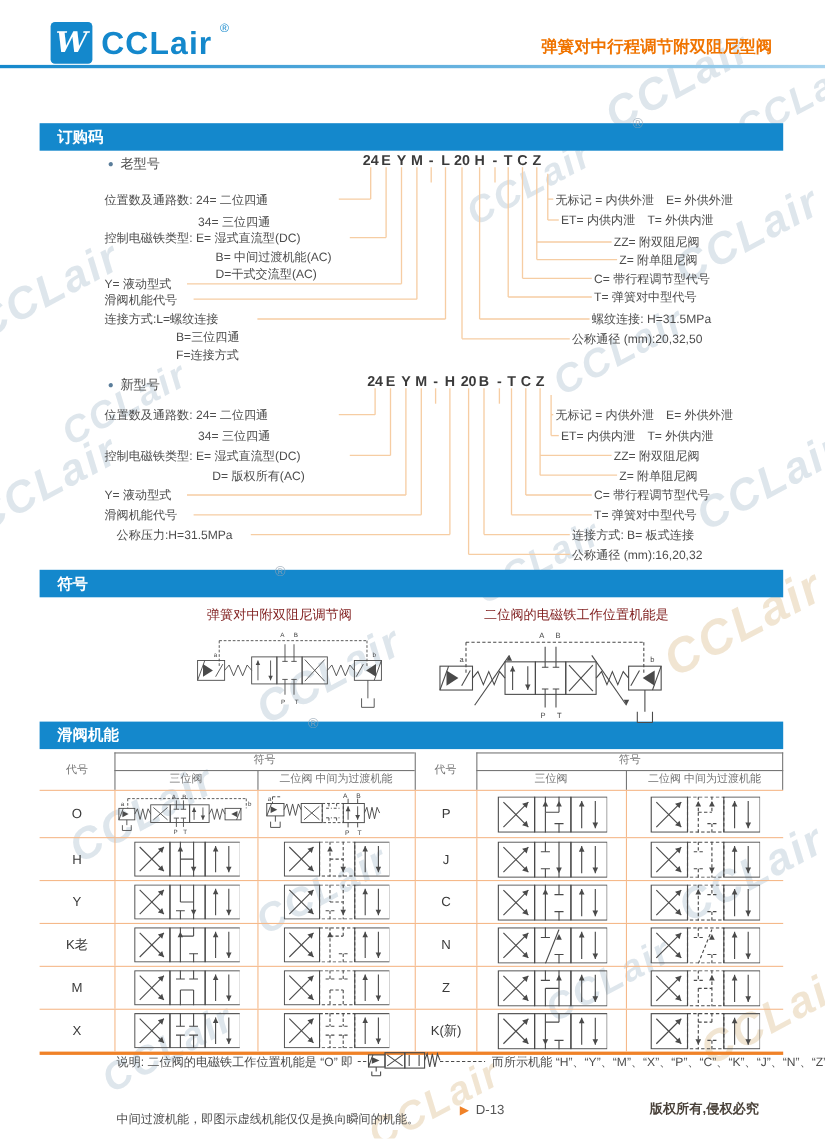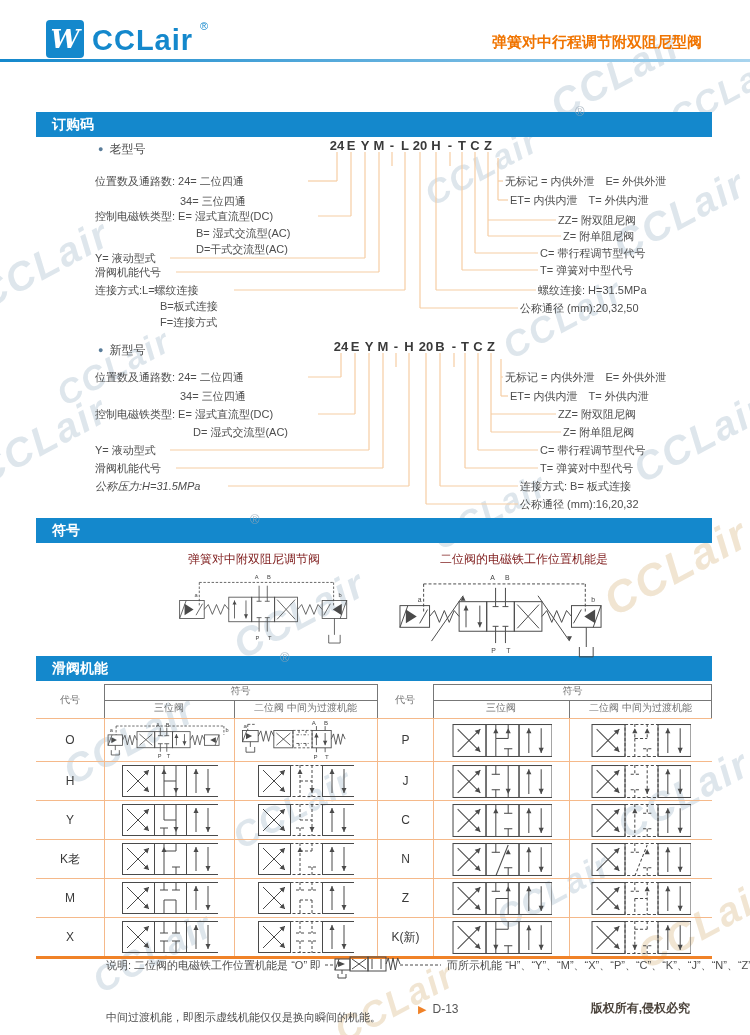"B= 湿式交流型(AC)" div.lbl { text: 湿式交流型 -> 中间过渡机能 }
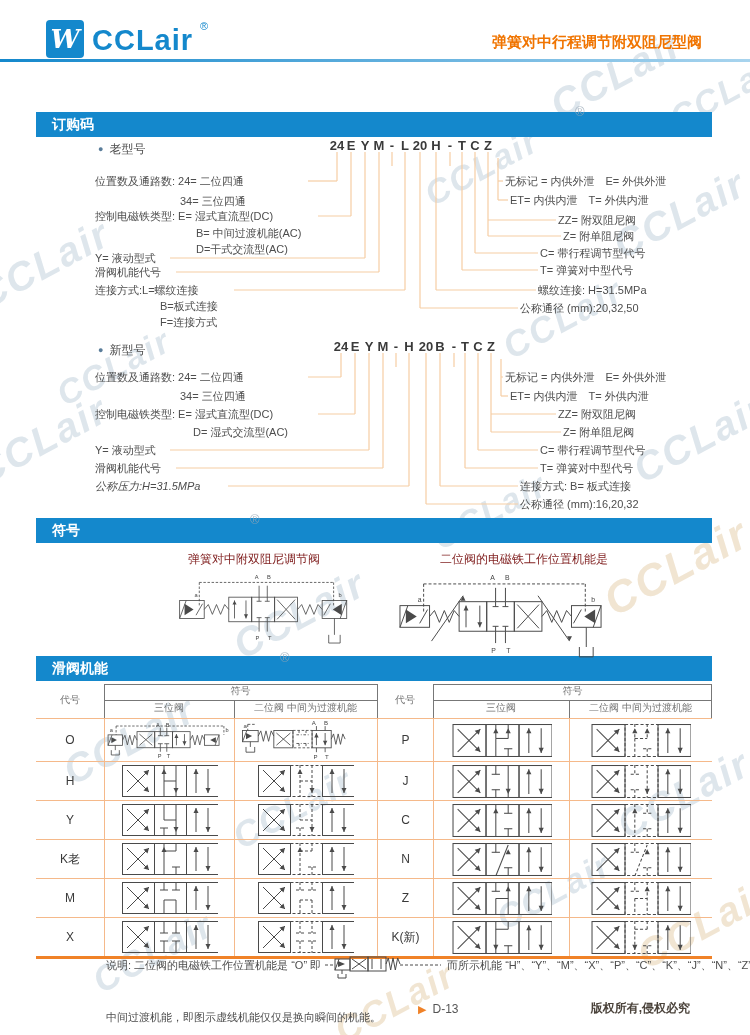"B=板式连接" div.lbl { text: 板式连接 -> 三位四通 }
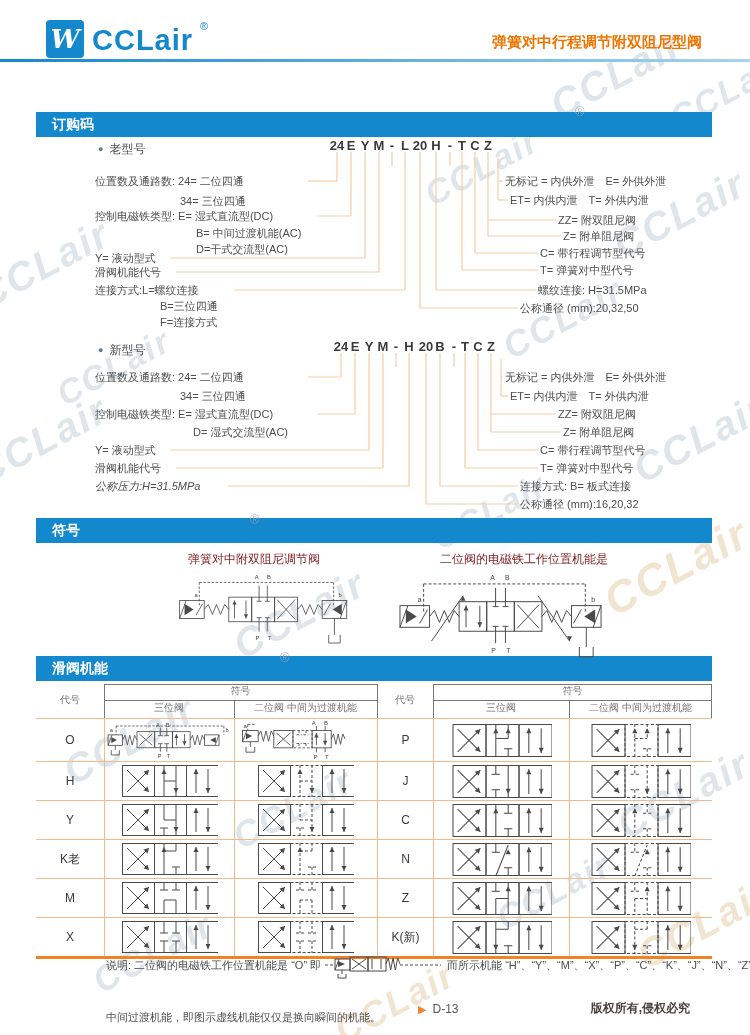"D= 湿式交流型(AC)" div.lbl { text: 湿式交流型 -> 版权所有 }
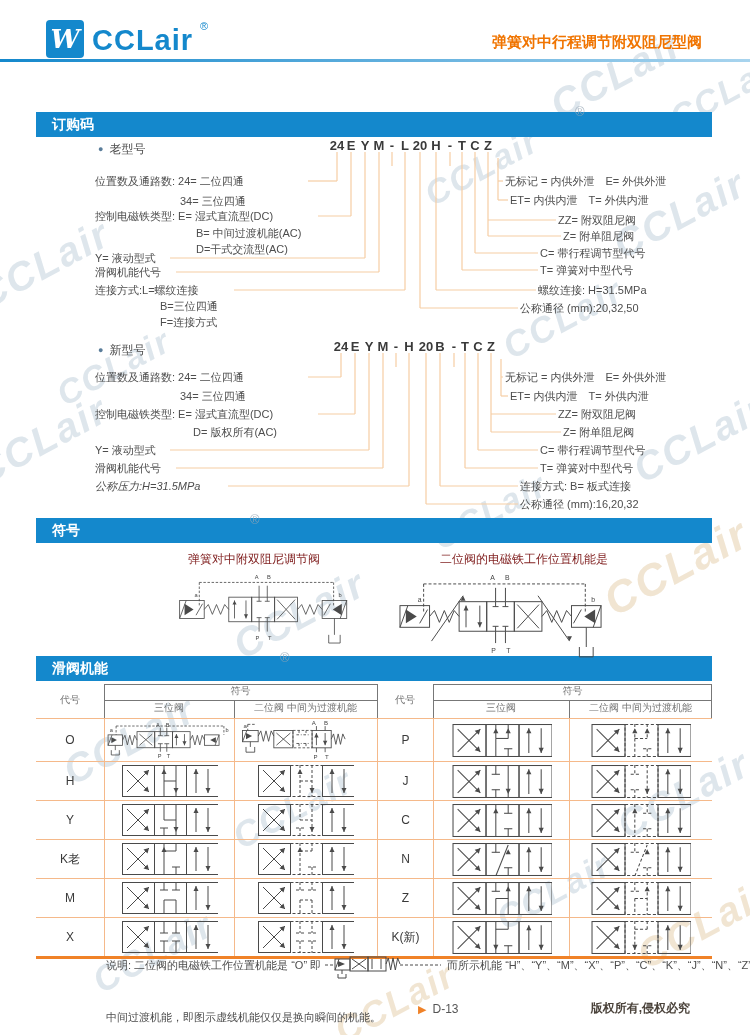"公称压力:H=31.5MPa" div.lbl { font-style: italic -> none; left: 95px -> 106px }
